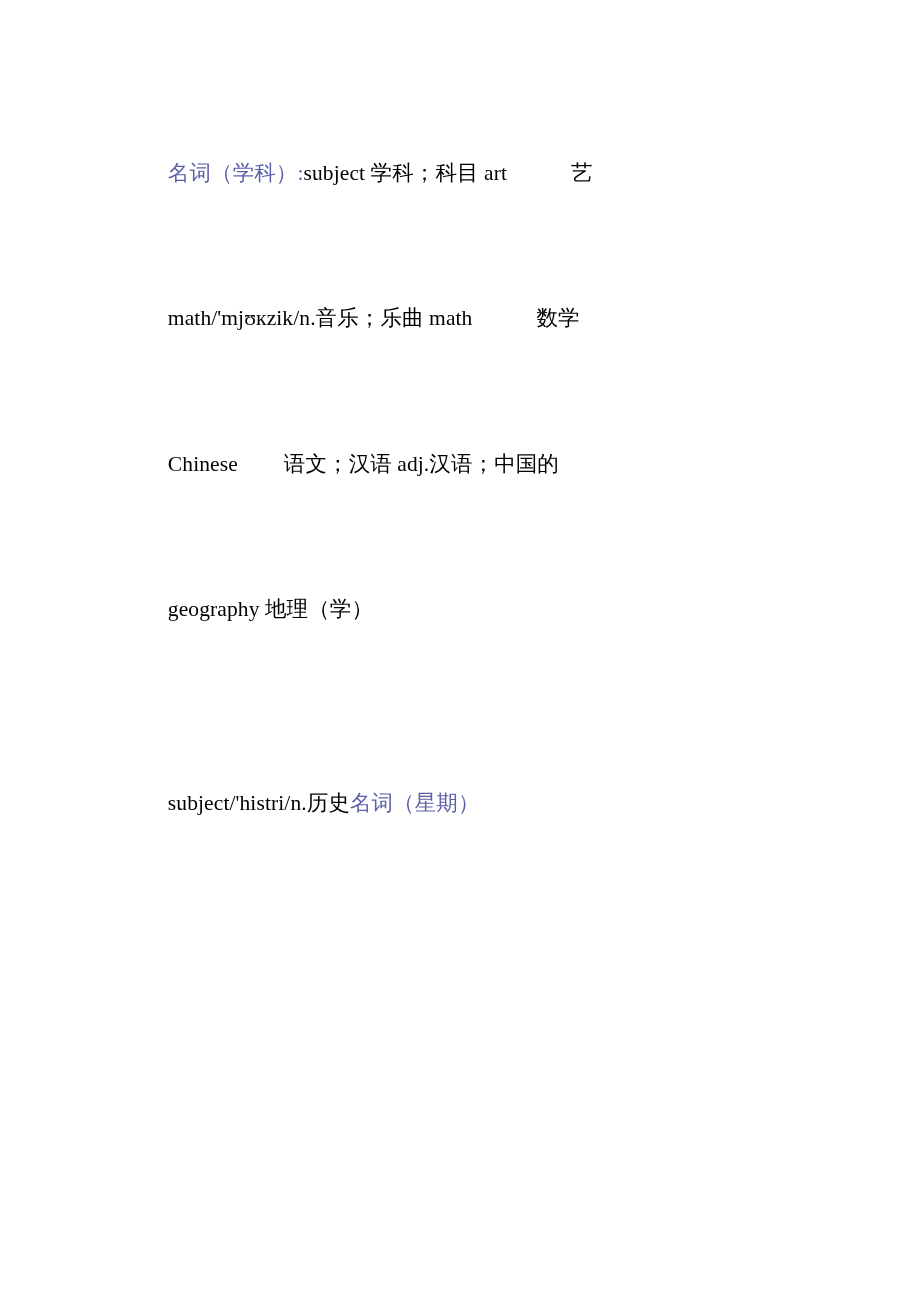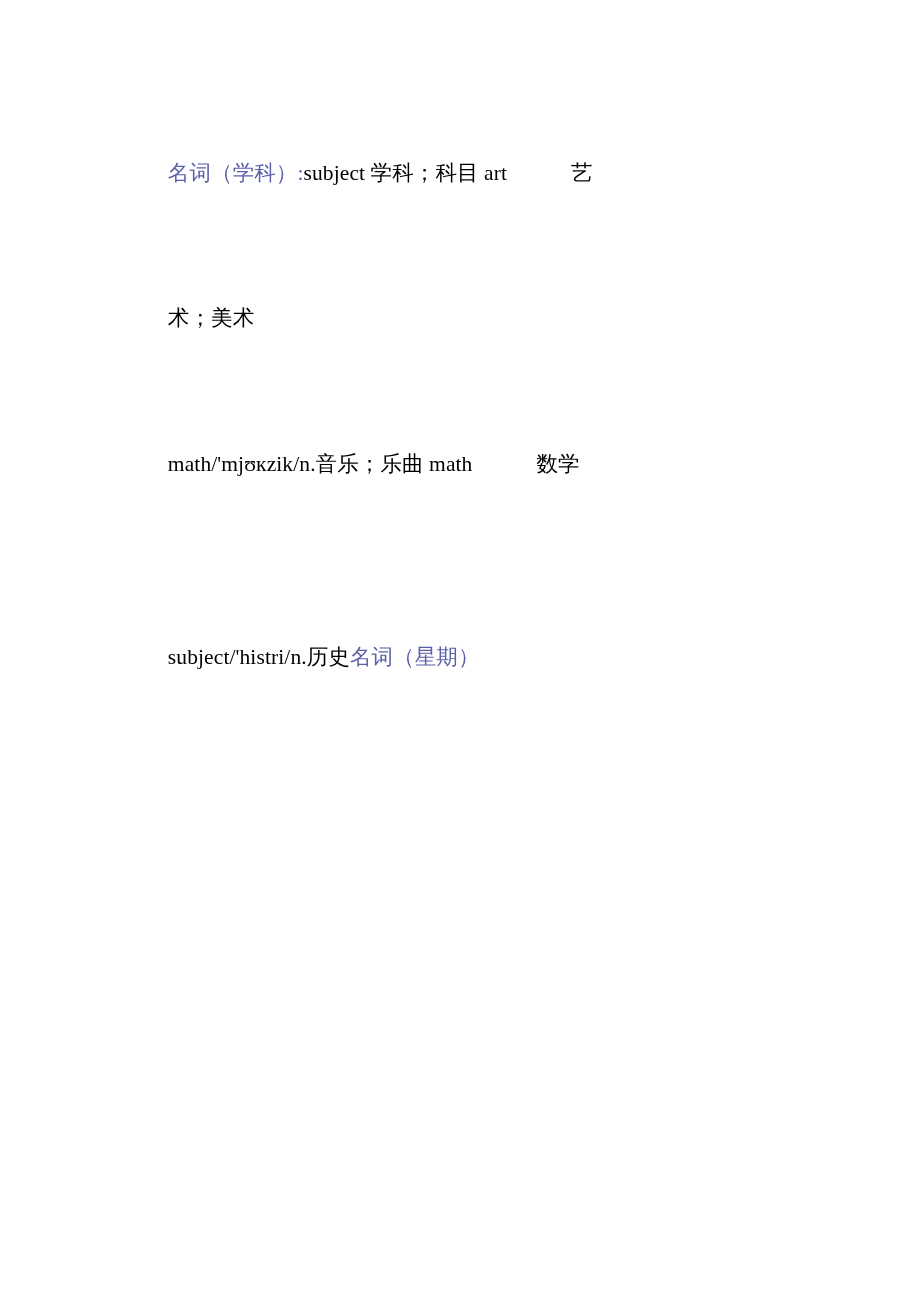"术；美术" div.line { html: <div> <span>术；美术</span> </div> -> none }
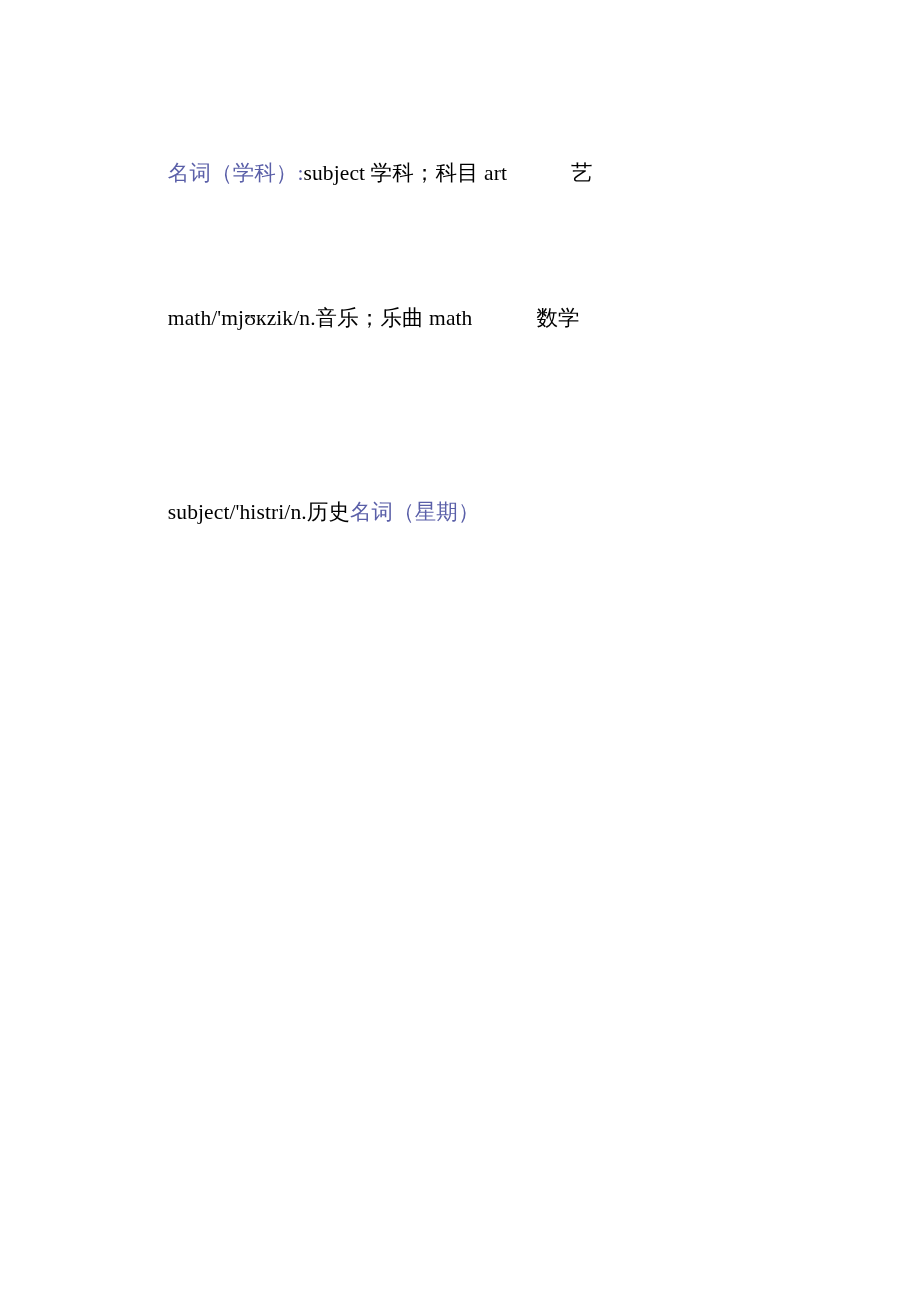"Chinese 语文；汉语 adj.汉语；中国的" div.line { html: none -> <div> <span>Chinese</span><span></span><span>语文；汉语 adj.汉语；中国的</span> </div> }
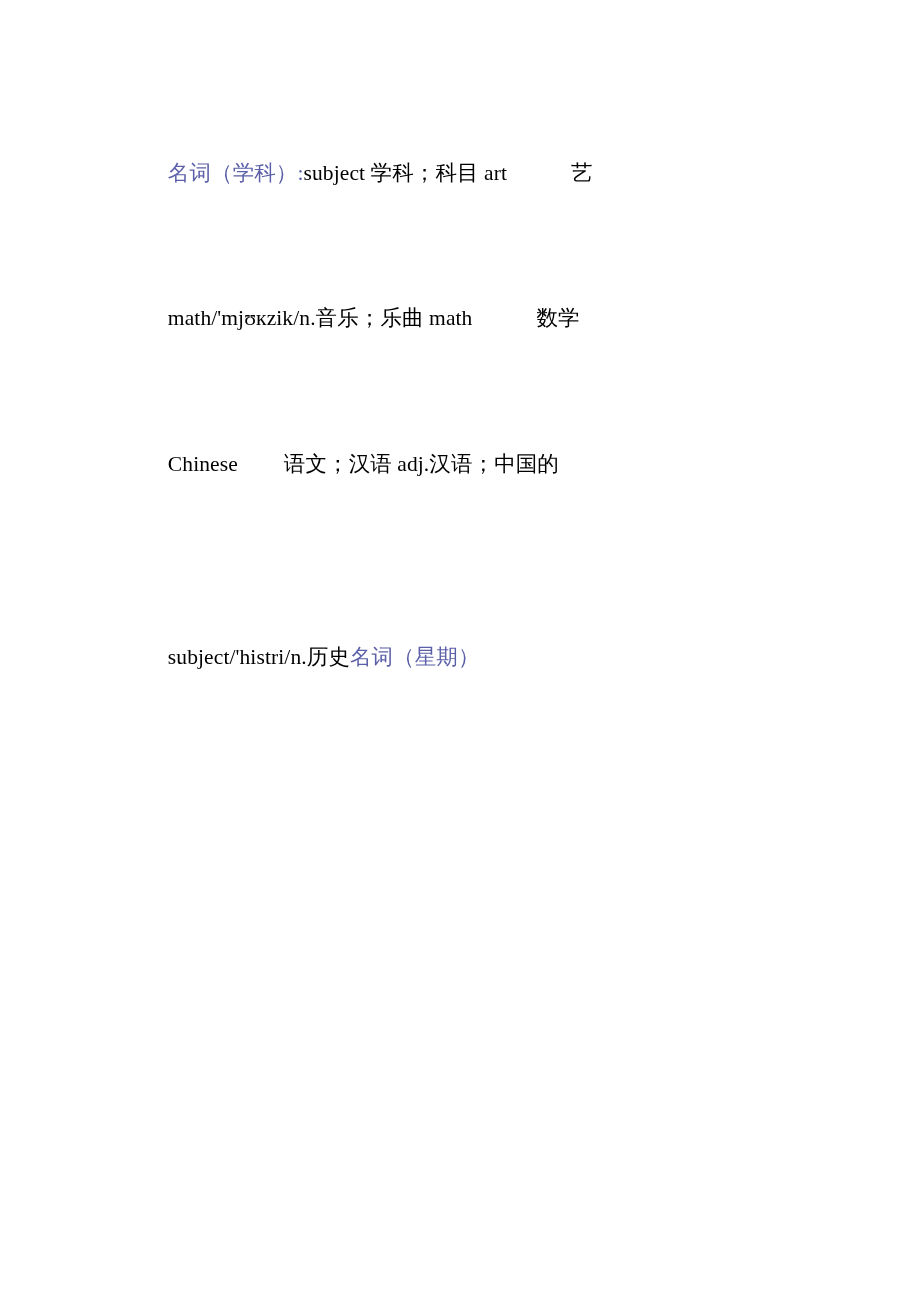"geography 地理（学）" div.line { html: none -> <div> <span>geography 地理（学）</span> </div> }
